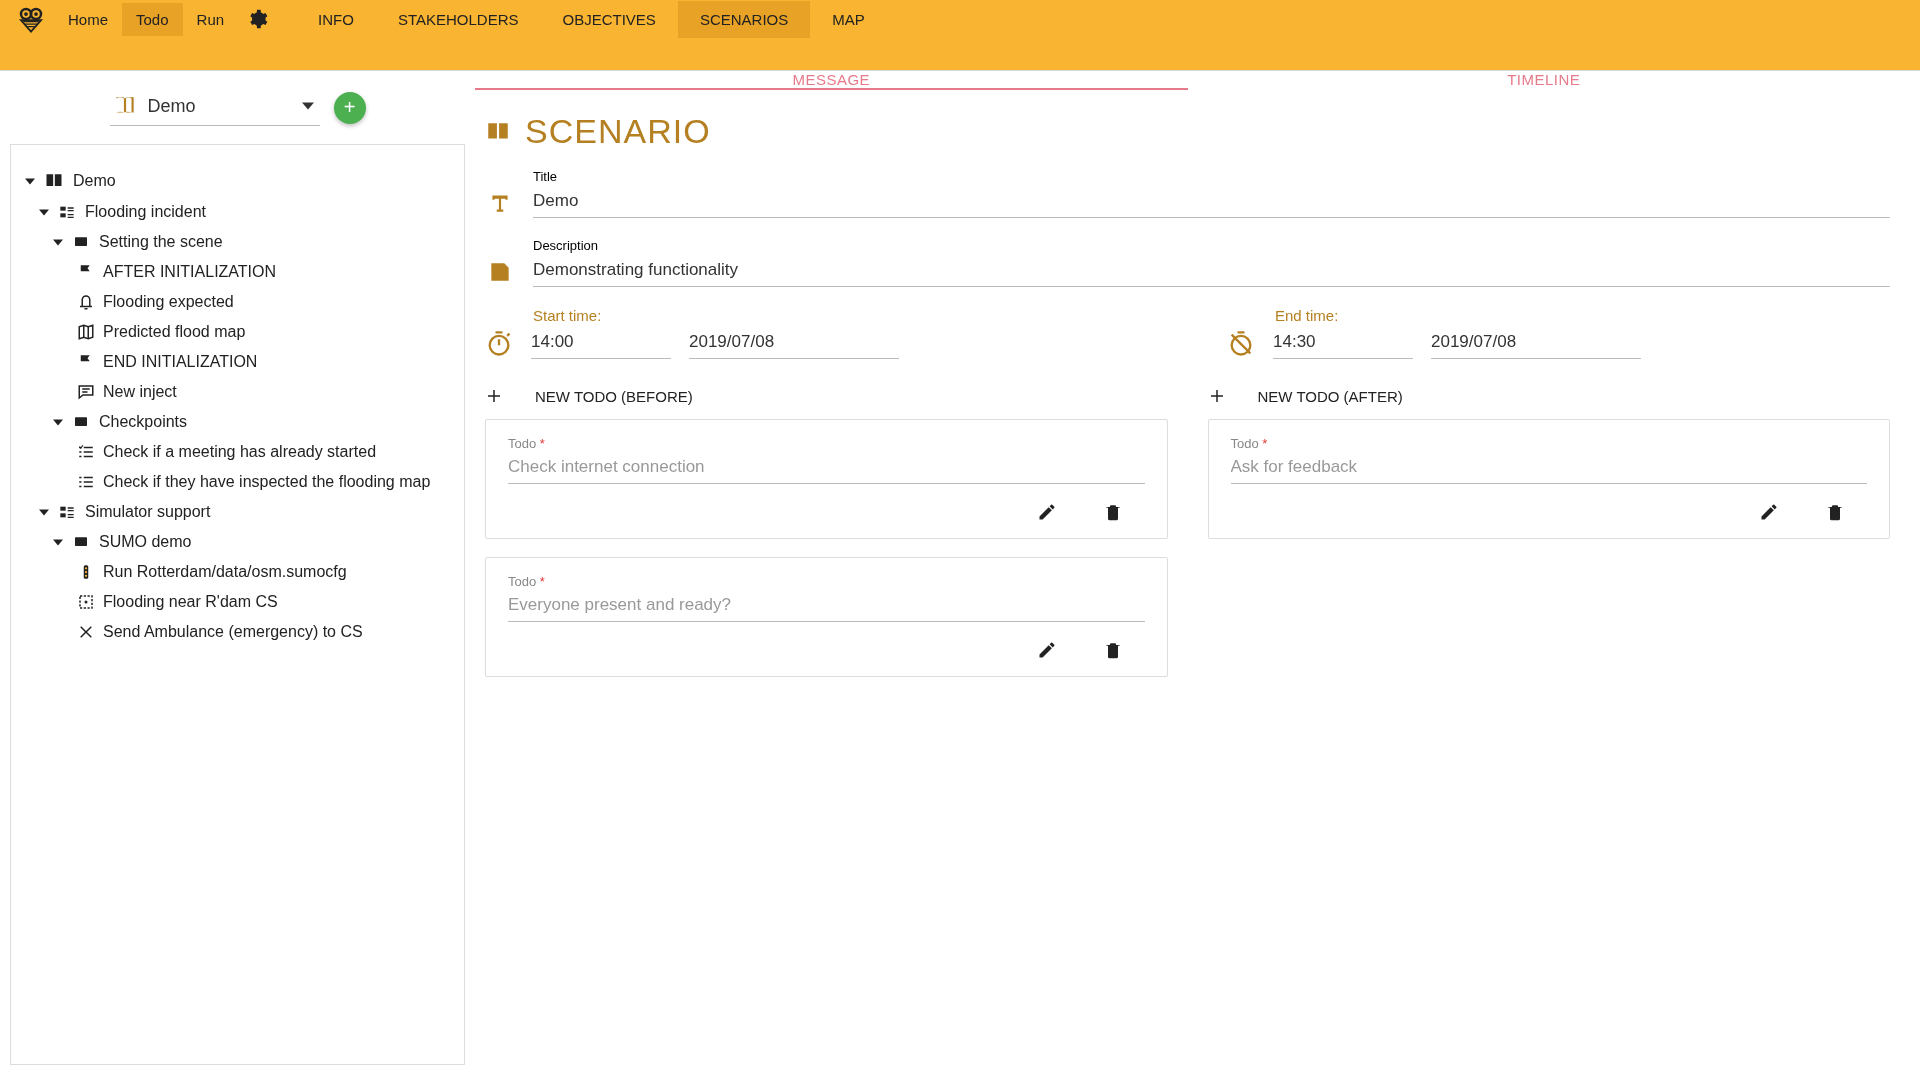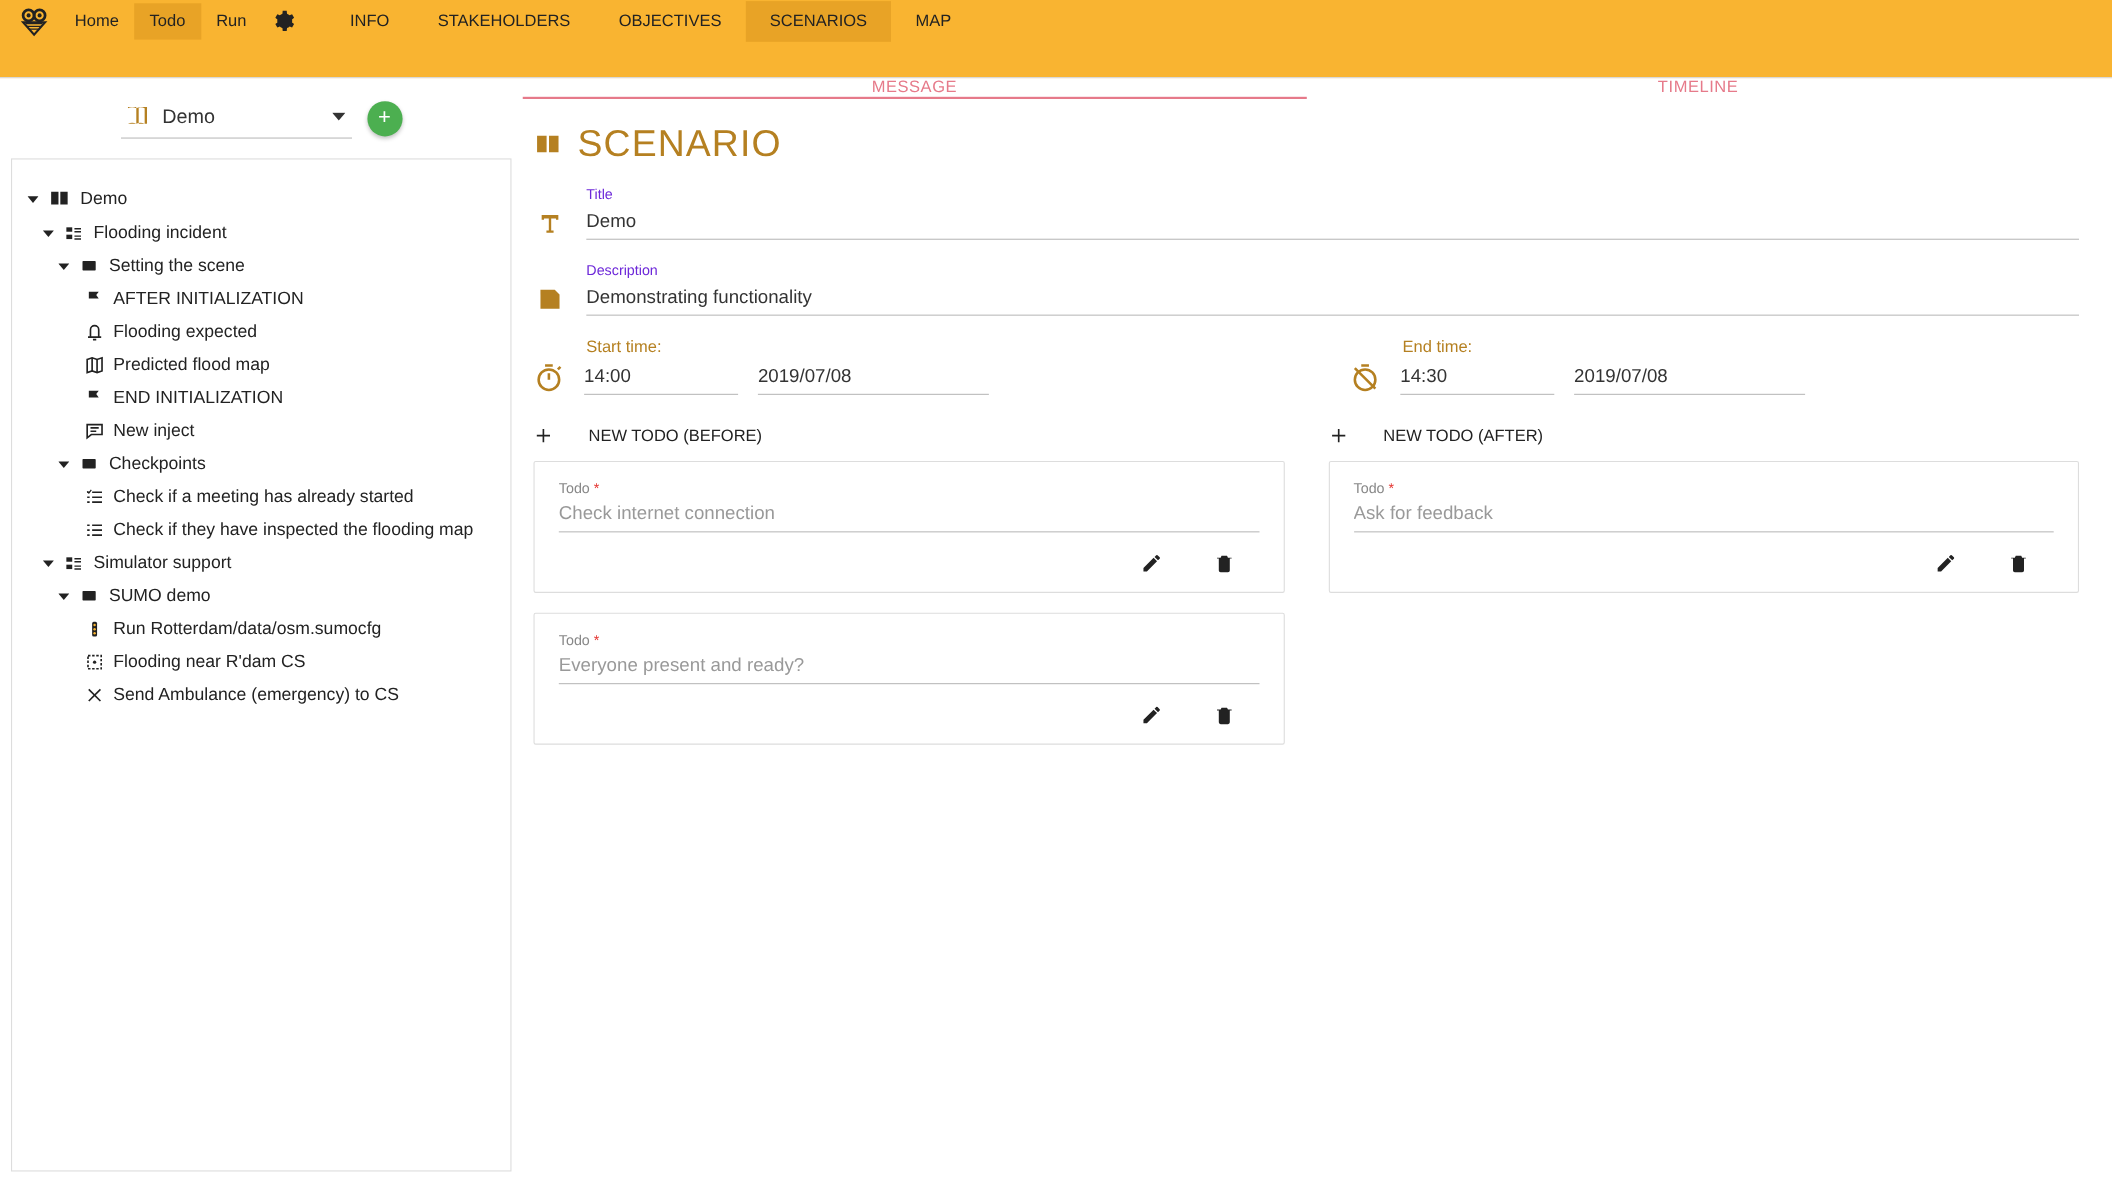"Title" .field-label { color: #6d28d9 -> #000000 }
